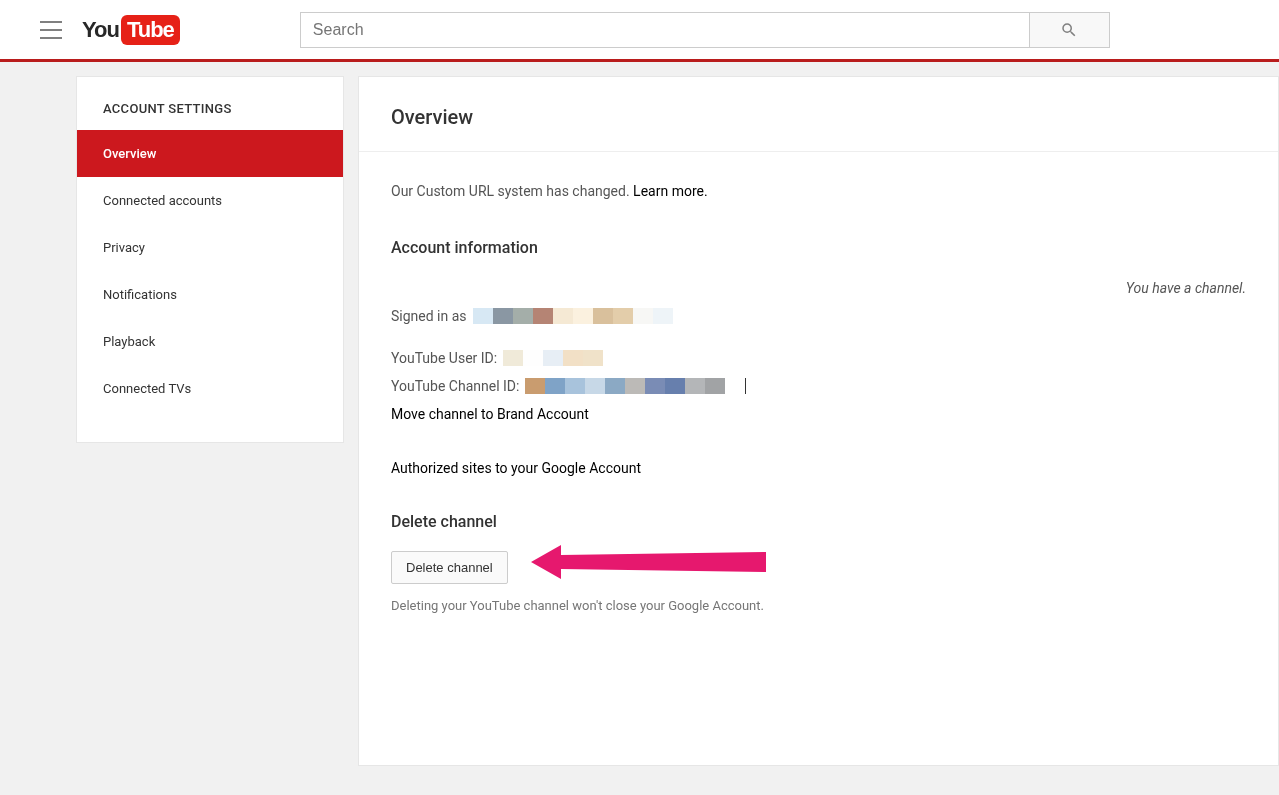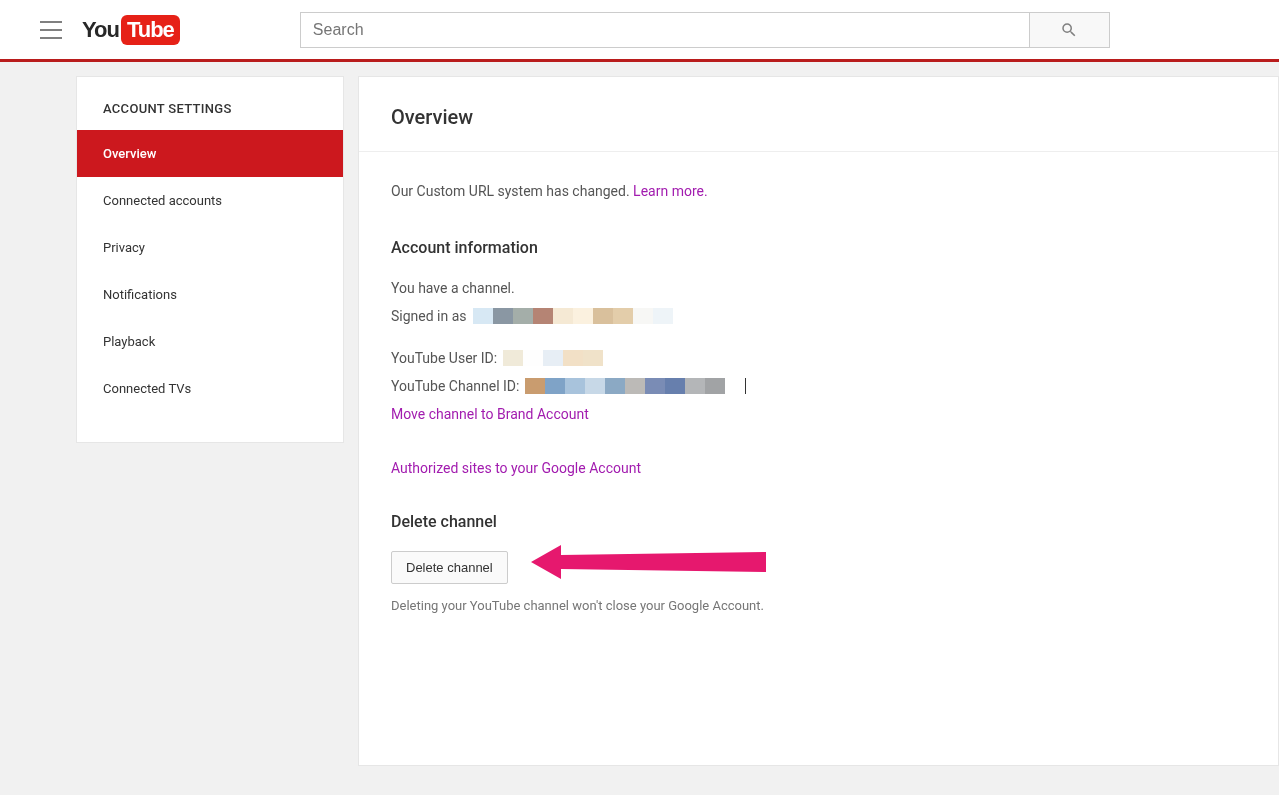"Learn more." .link { color: #a21caf -> #000000 }
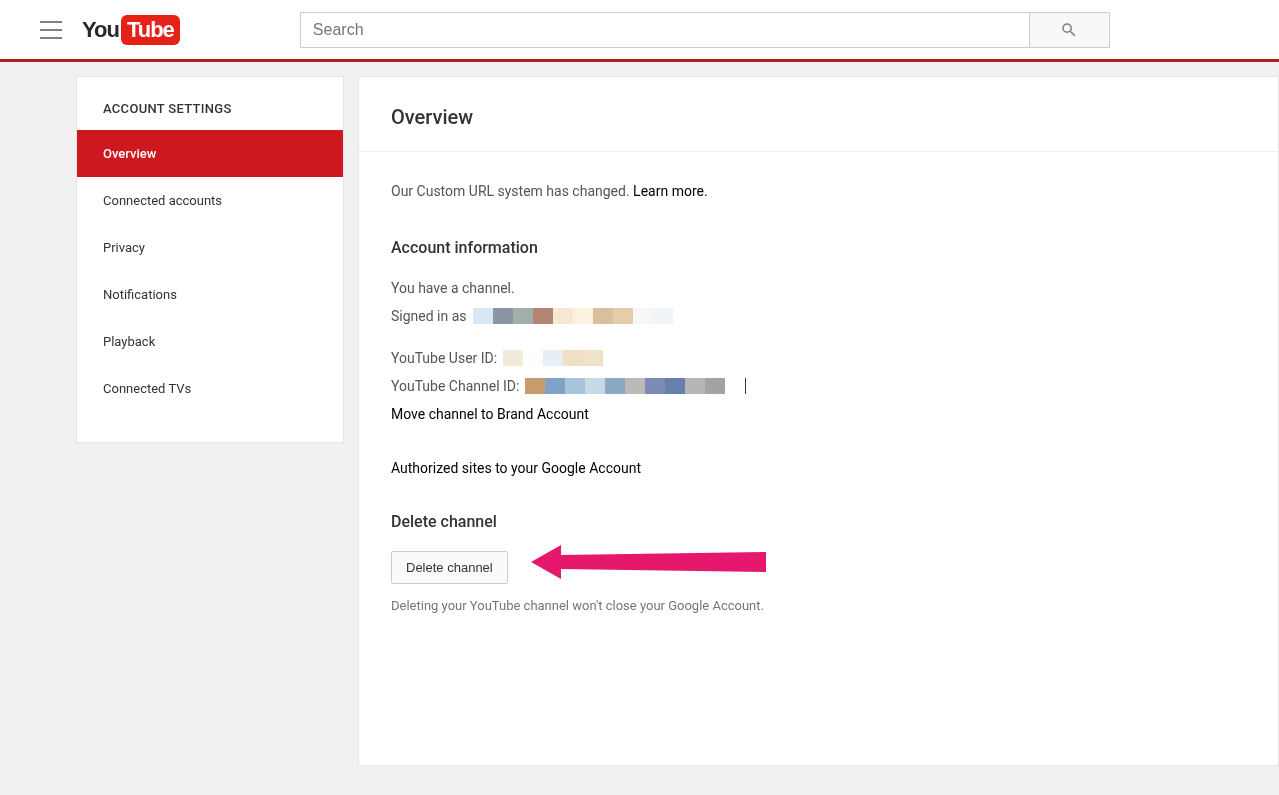"You have a channel." .italic { font-style: none -> italic; text-align: none -> right }
